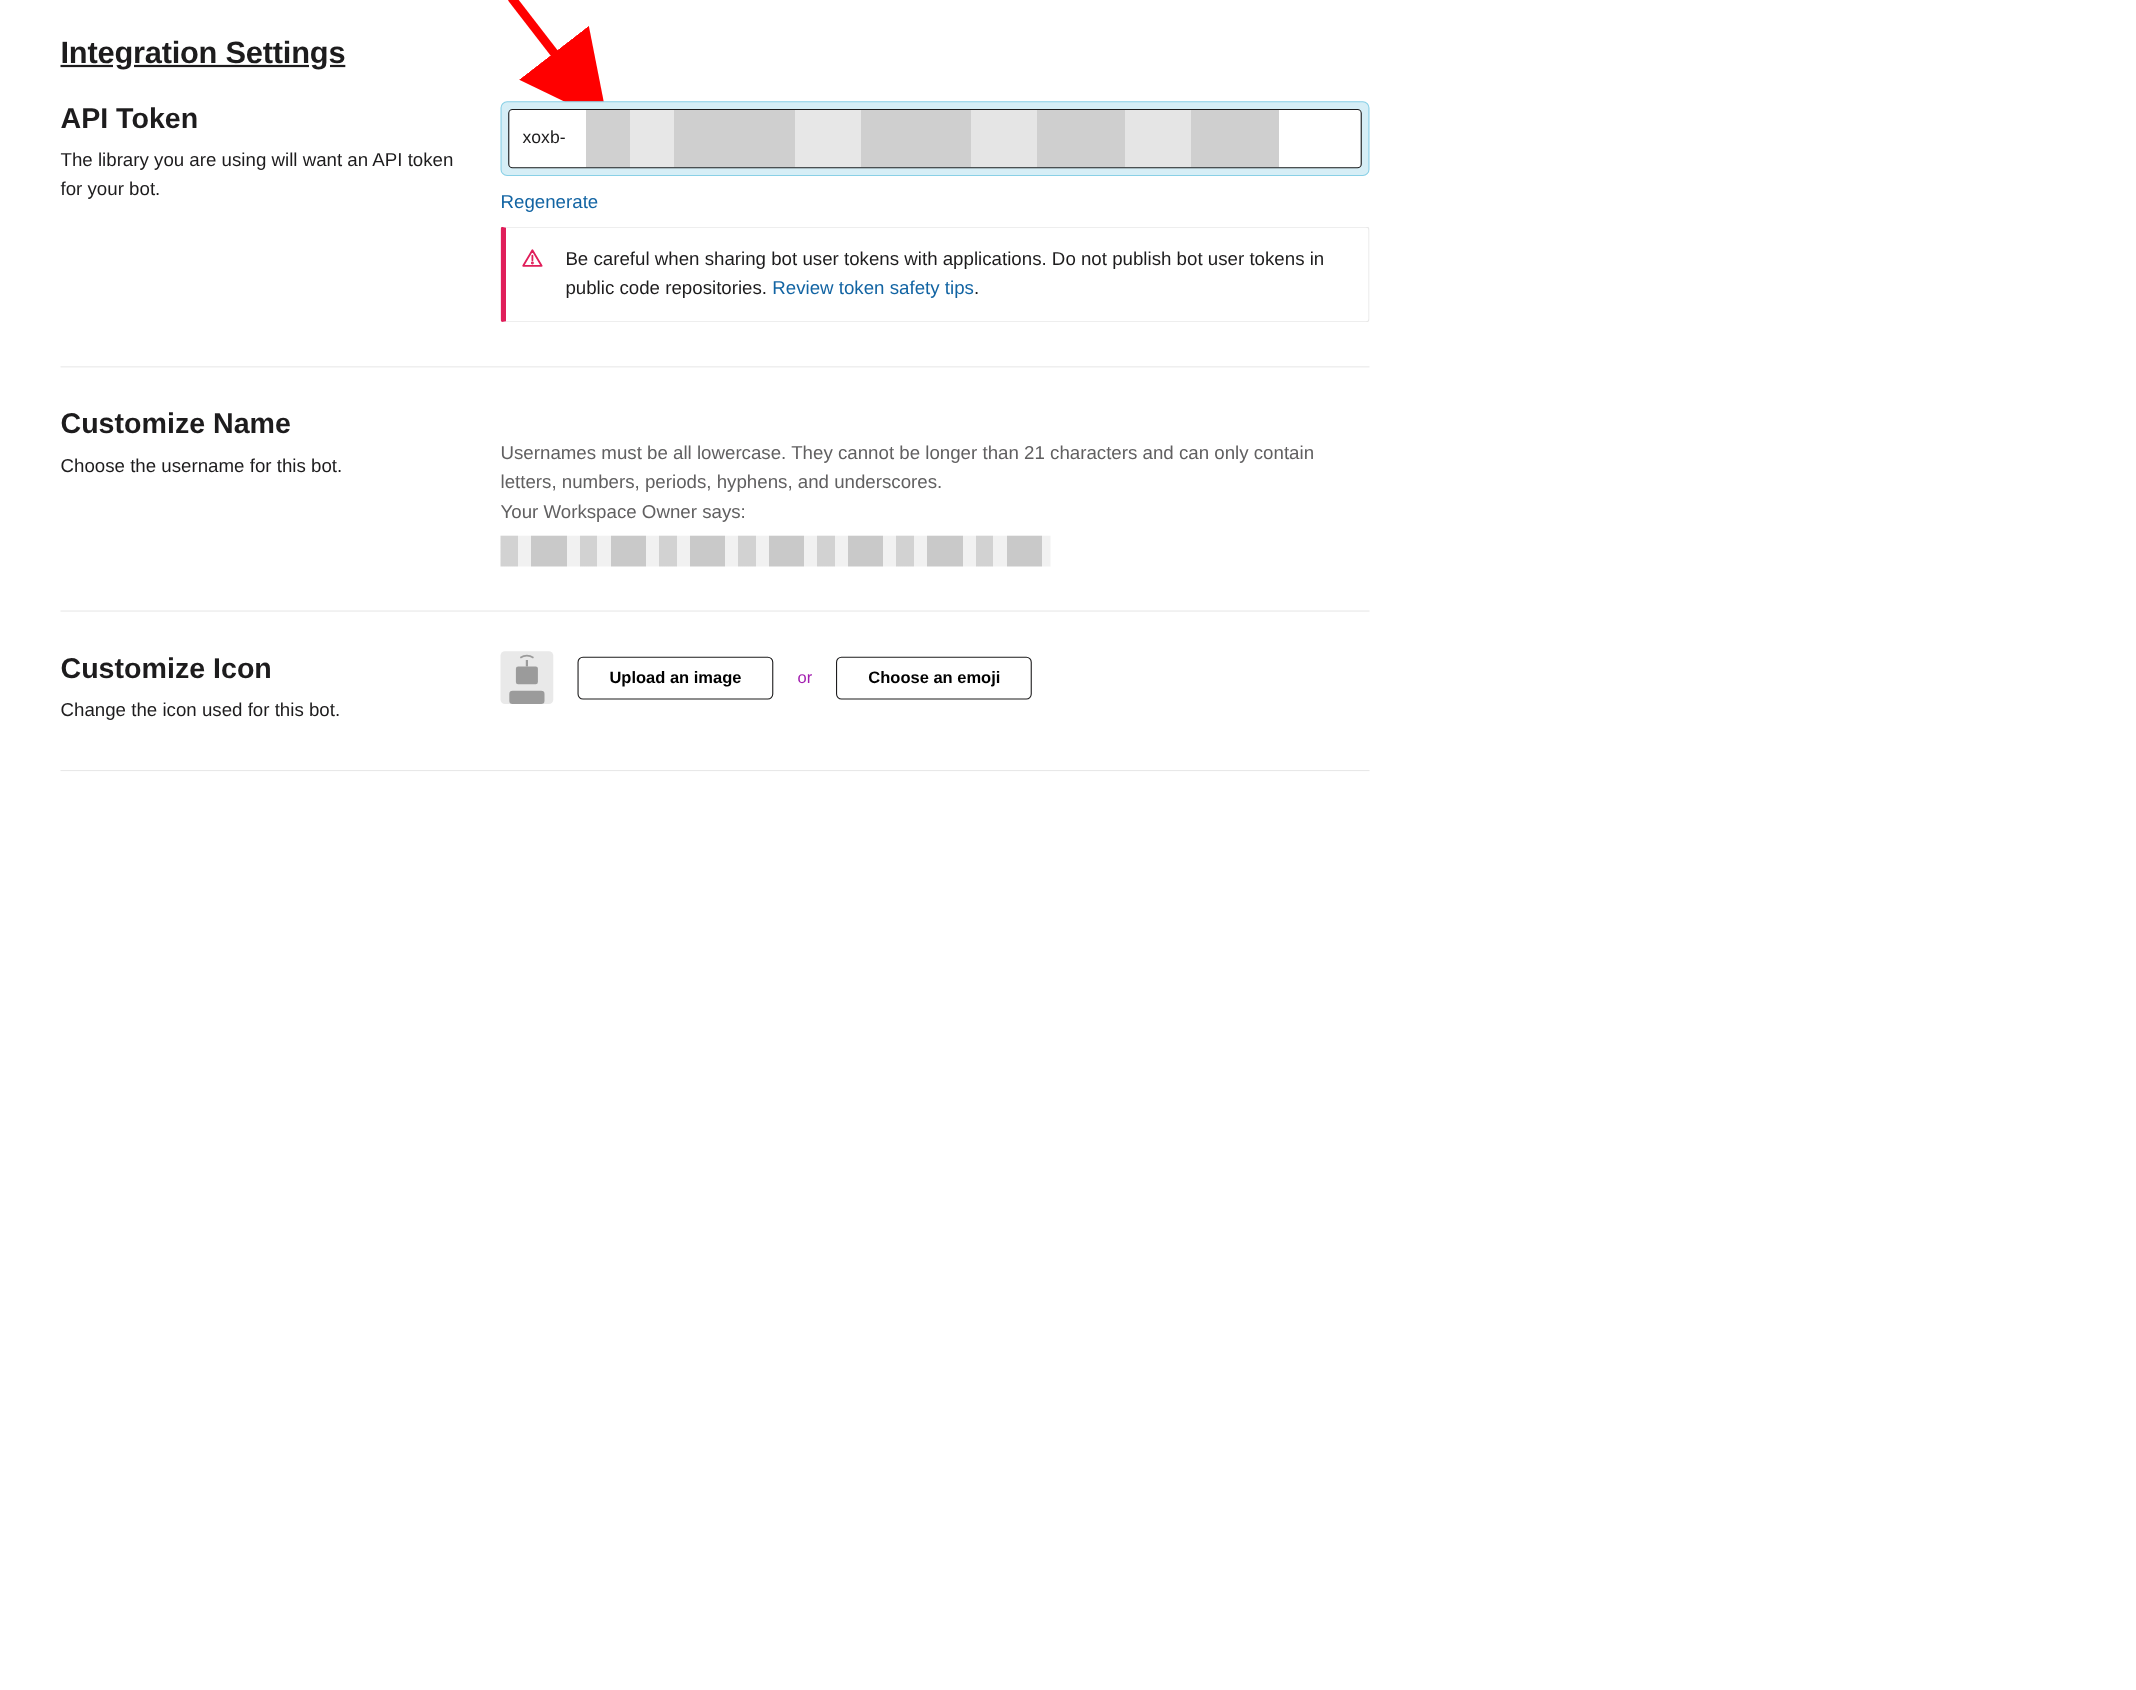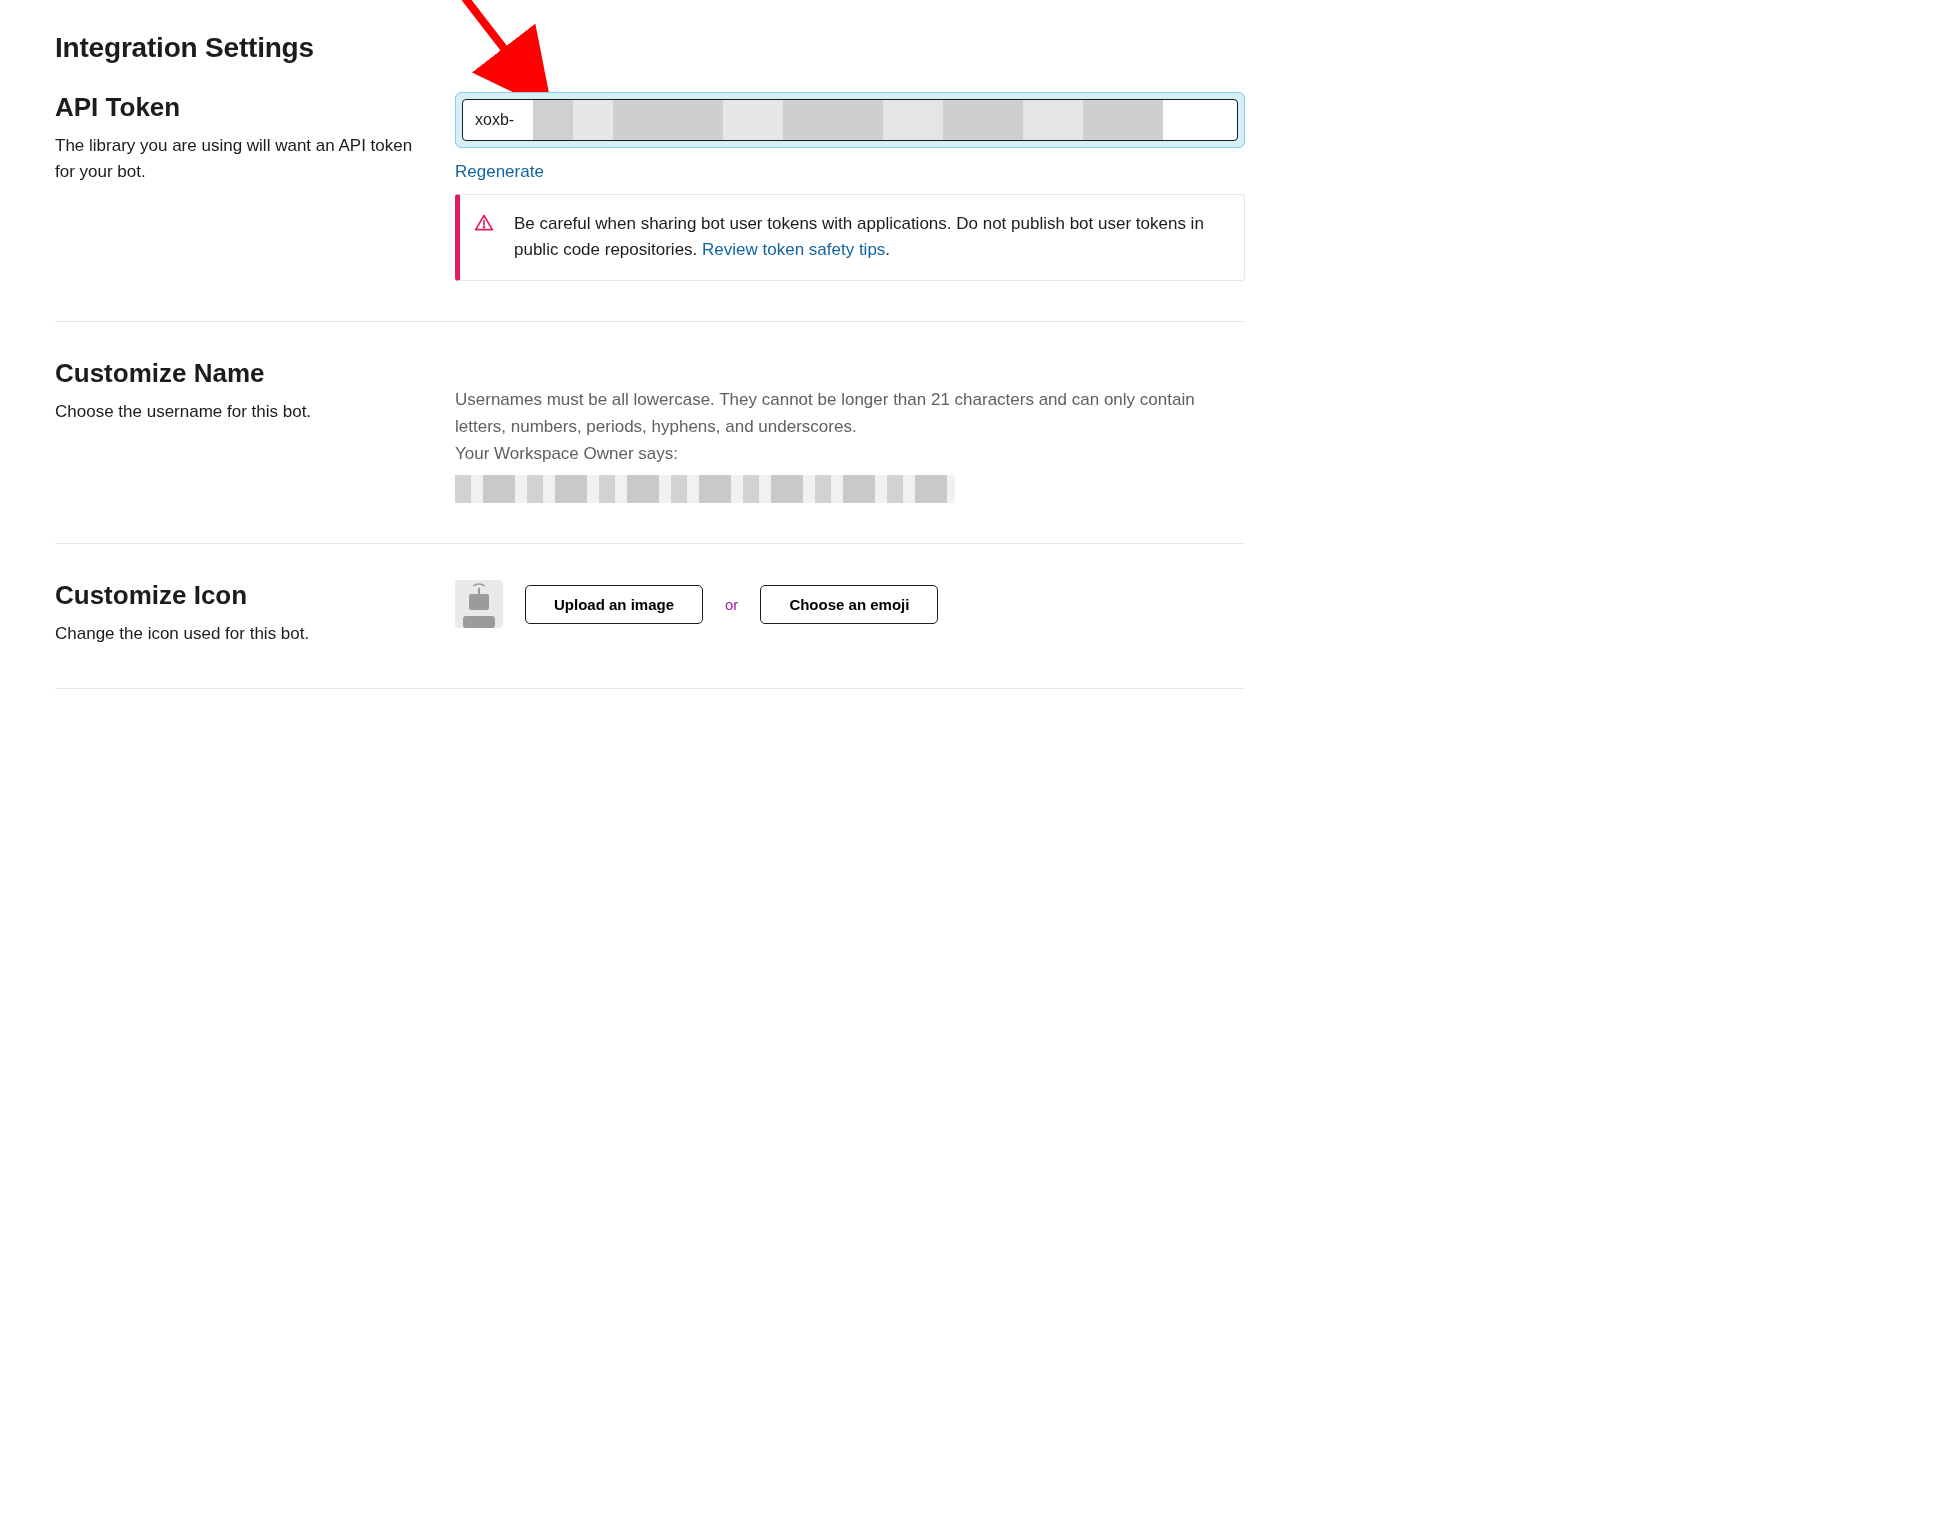"Integration Settings" h1.page-title { text-decoration: none -> underline }
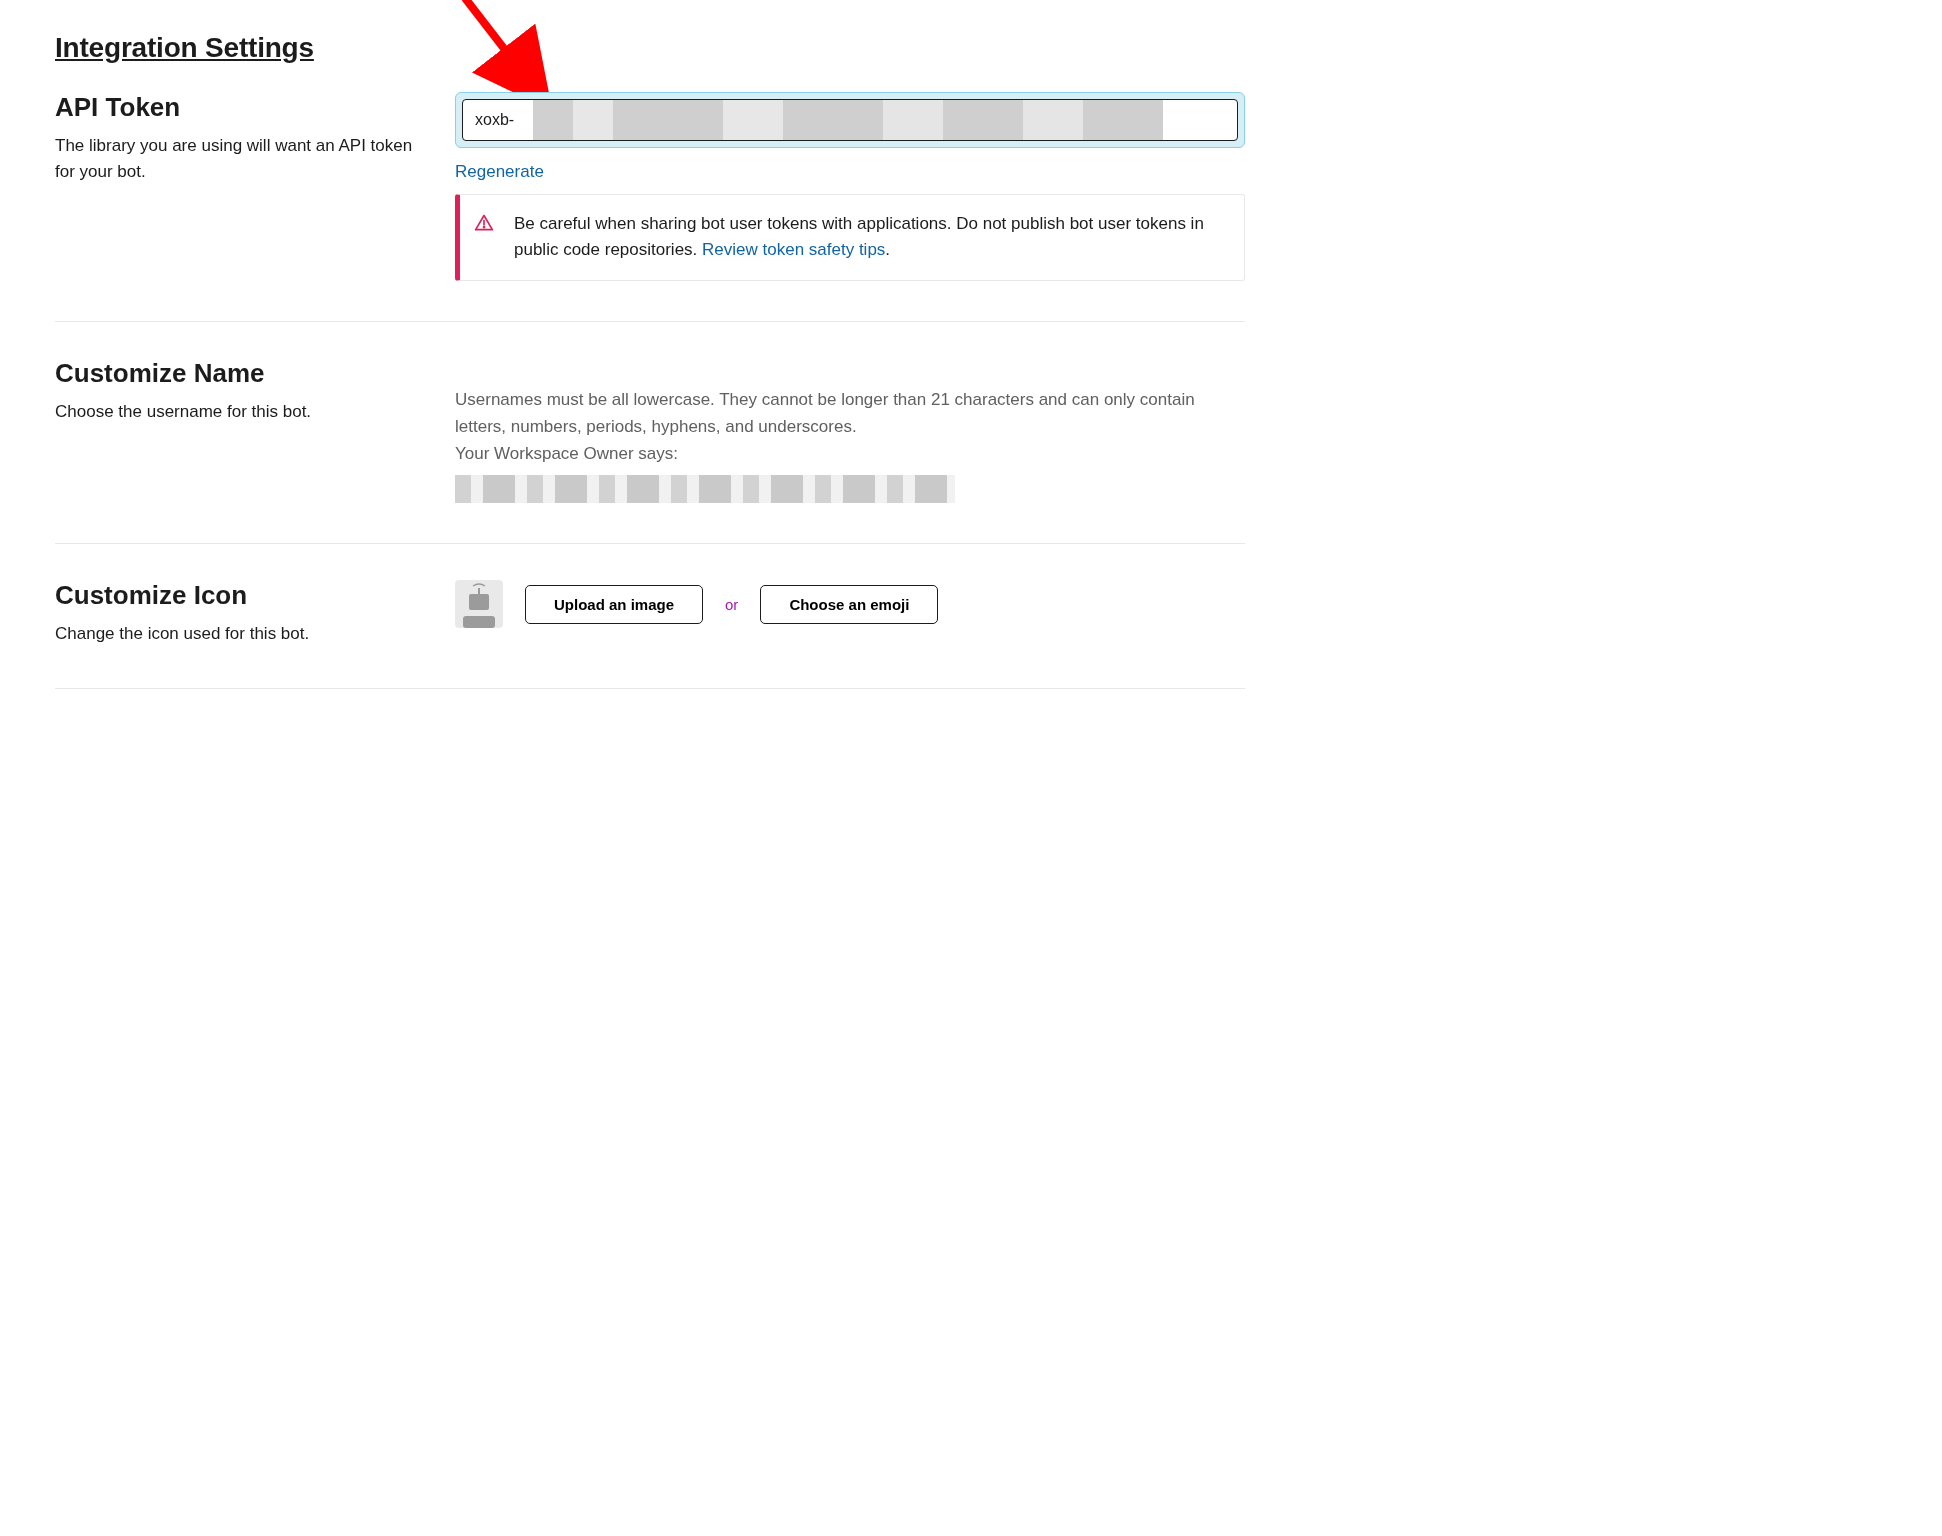"xoxb-" .token-input { height: 42px -> 54px }
